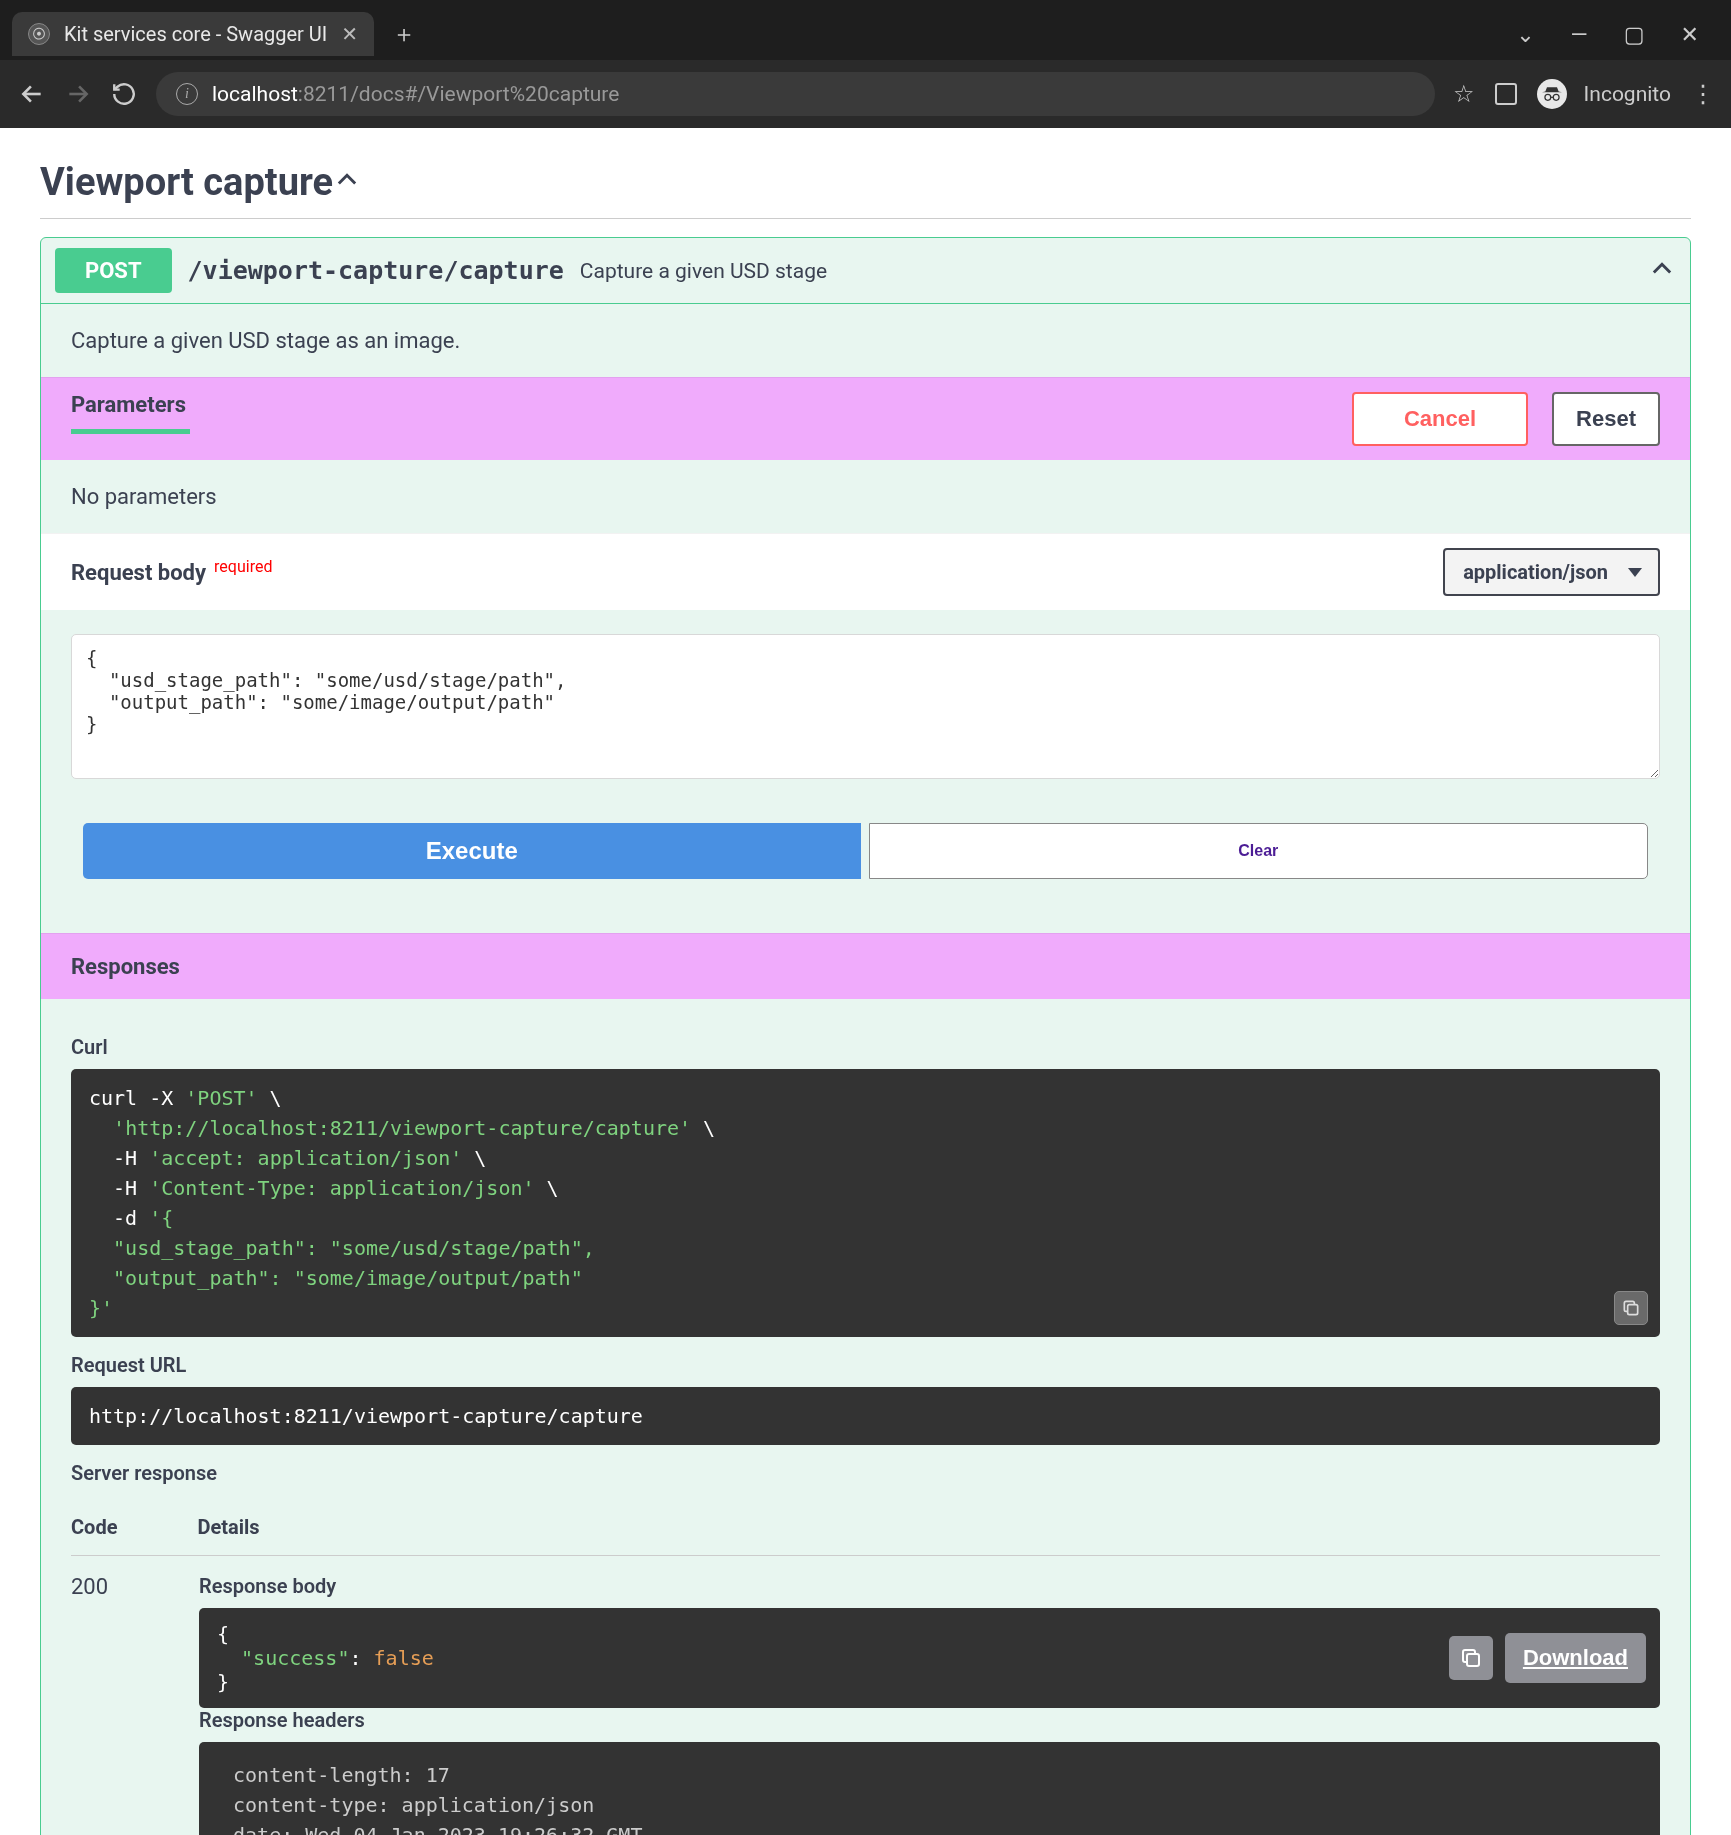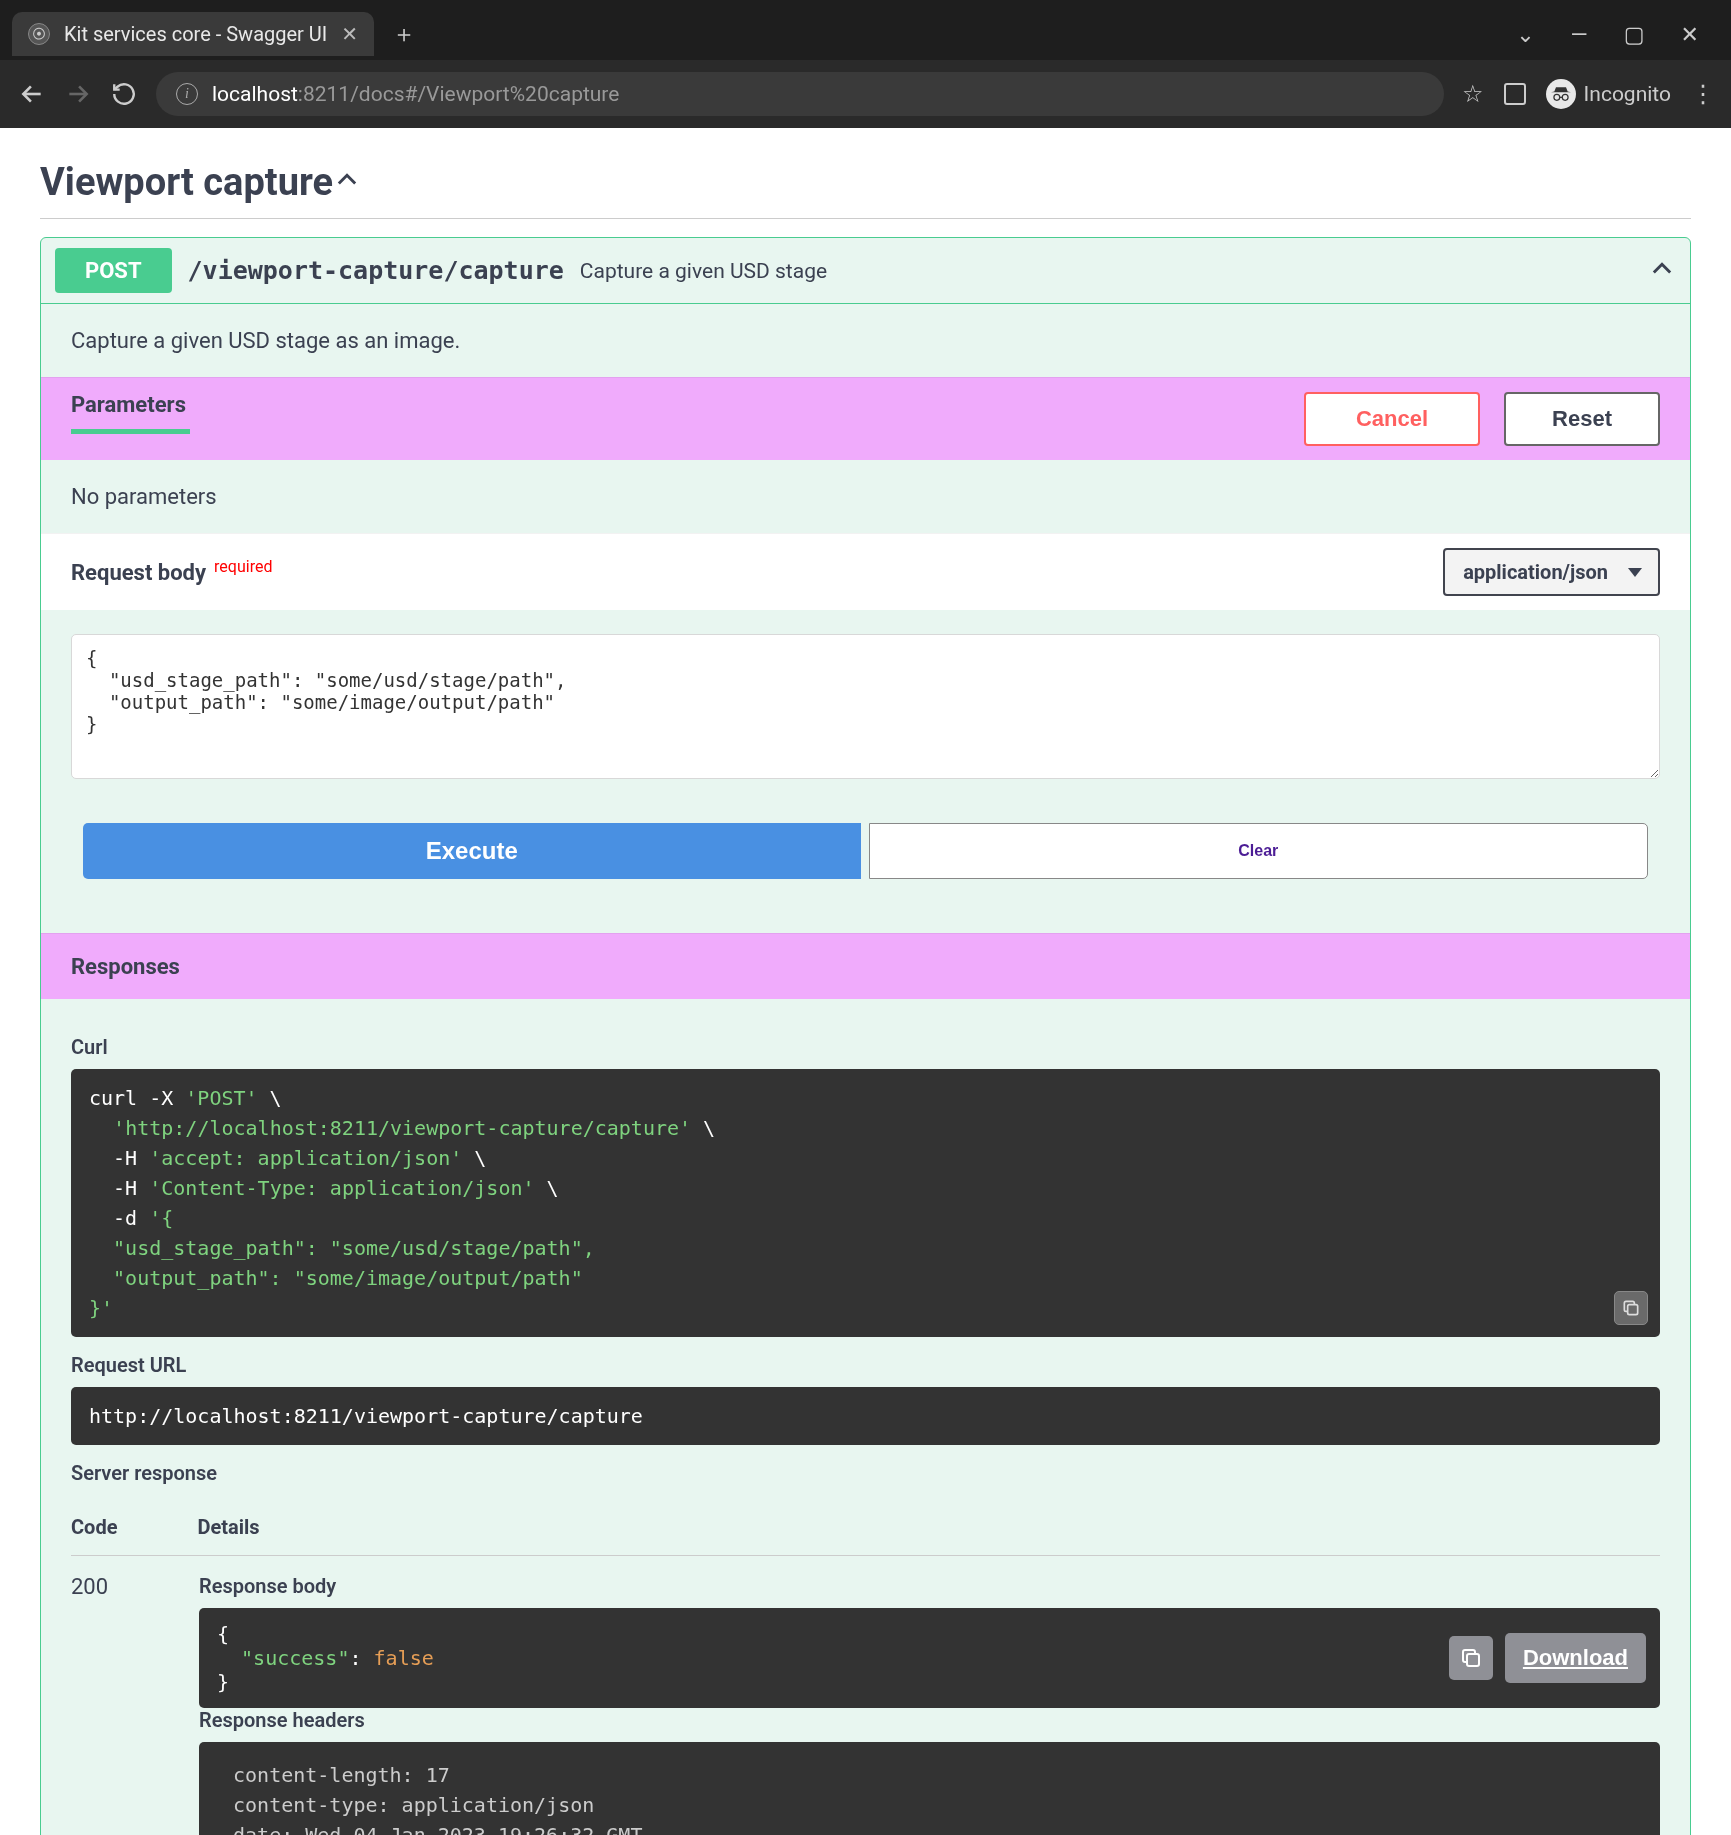"Incognito" .incog-badge { gap: 8px -> 17px }
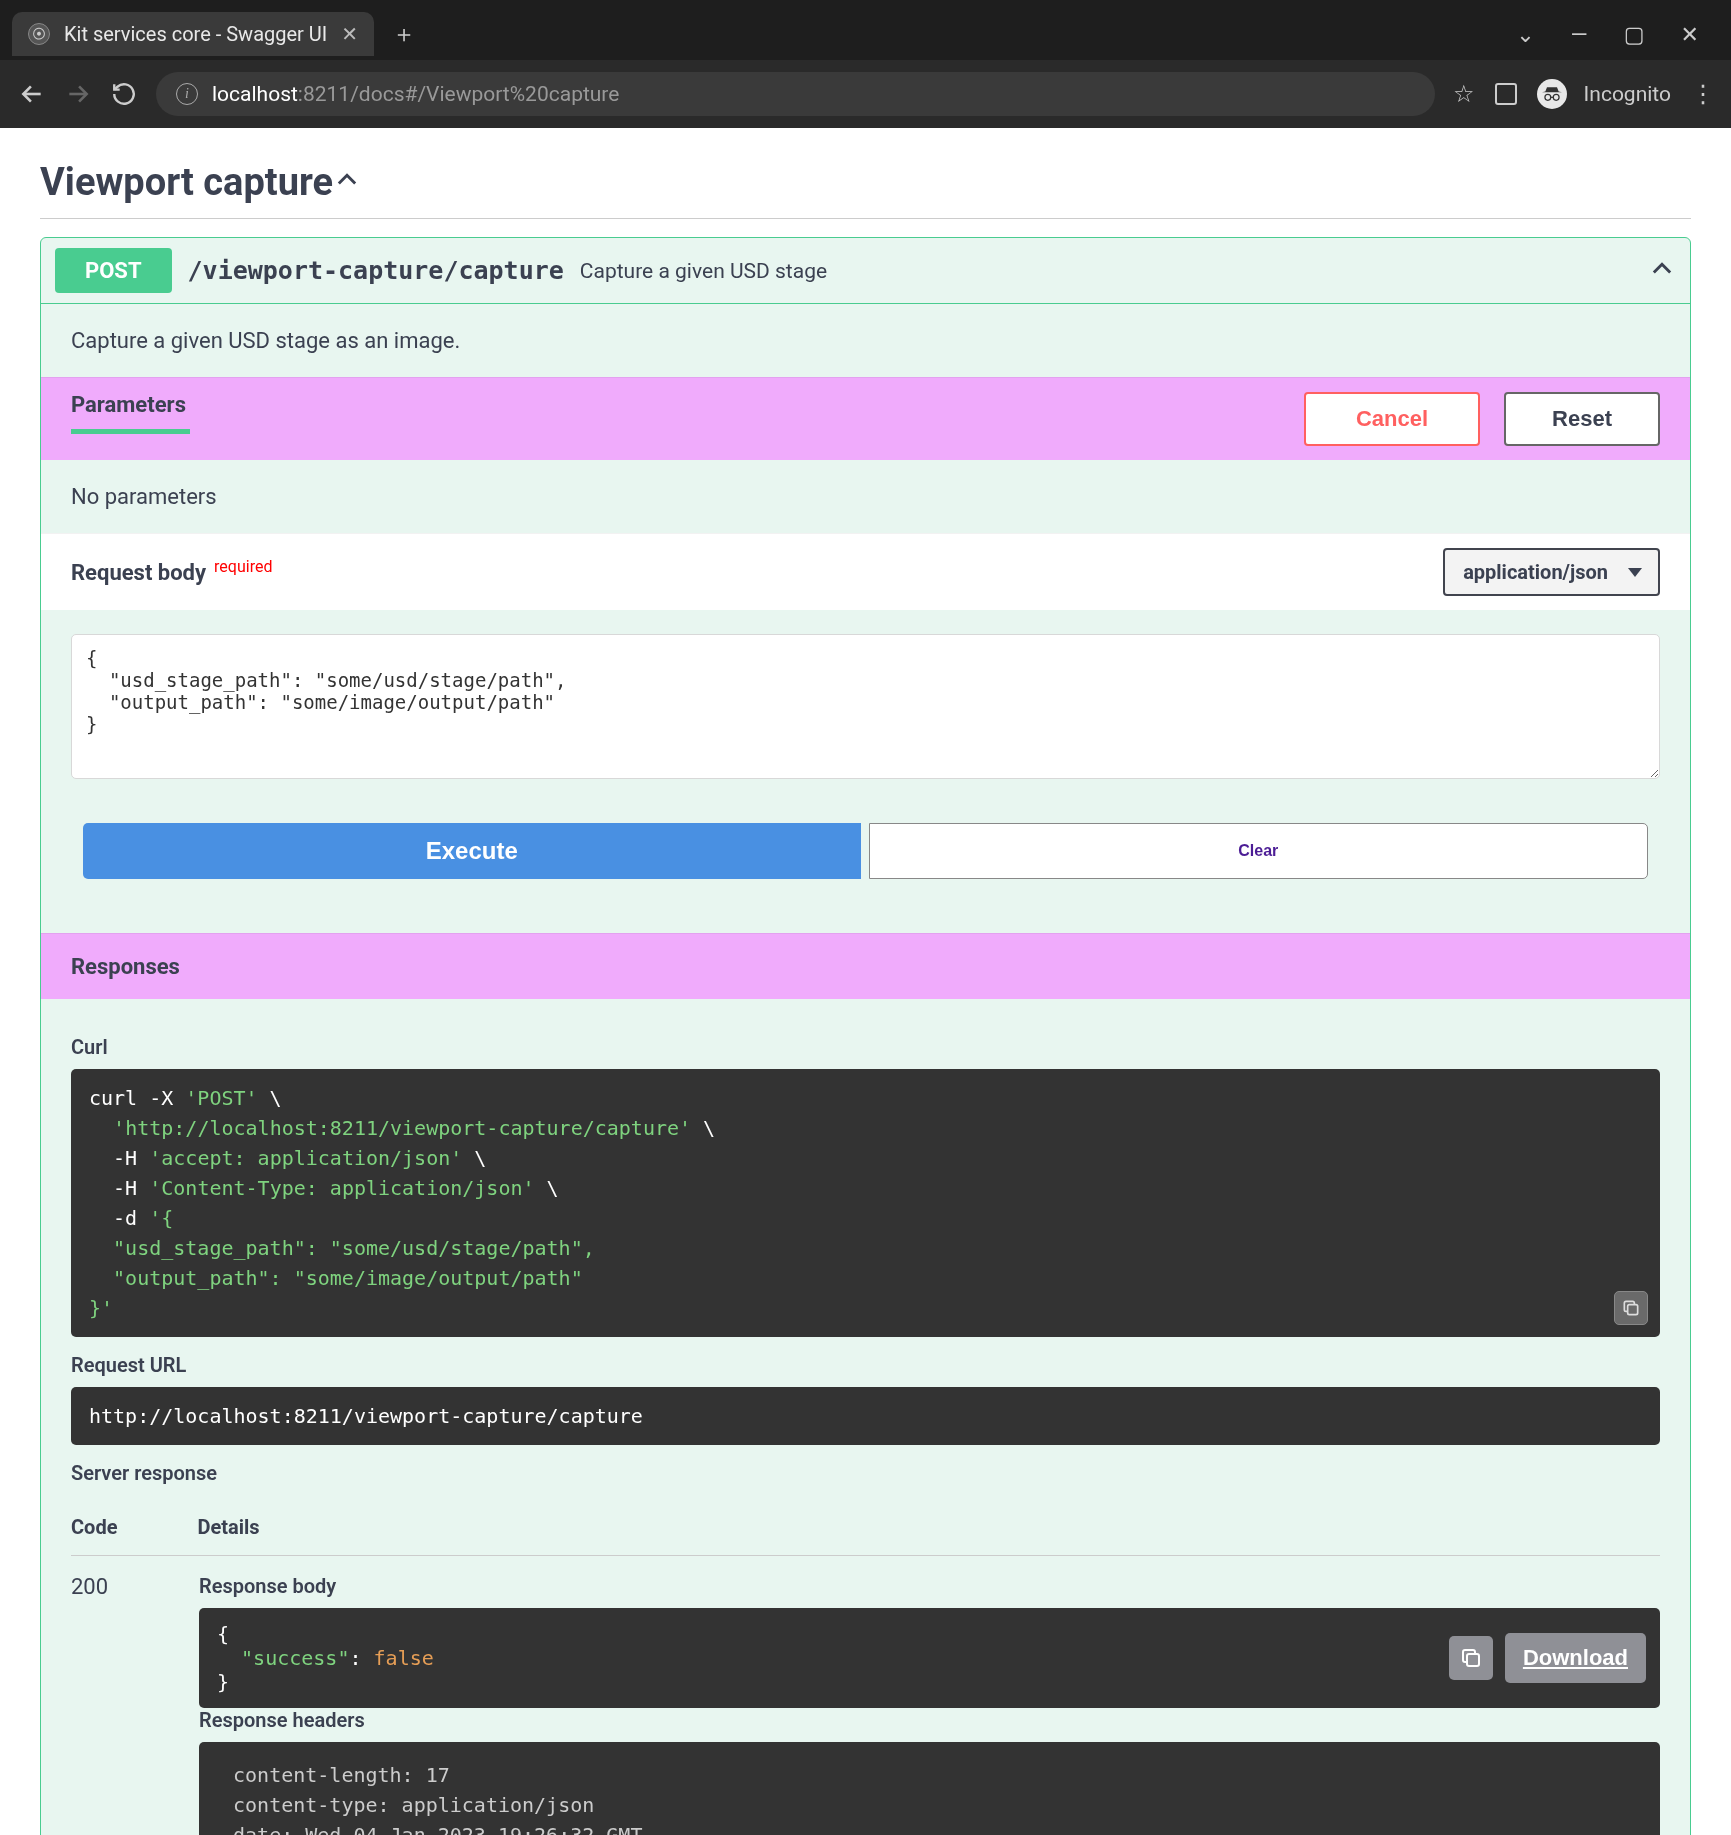"Reset" .btn-reset { padding: 12px 46px -> 12px 22px }
